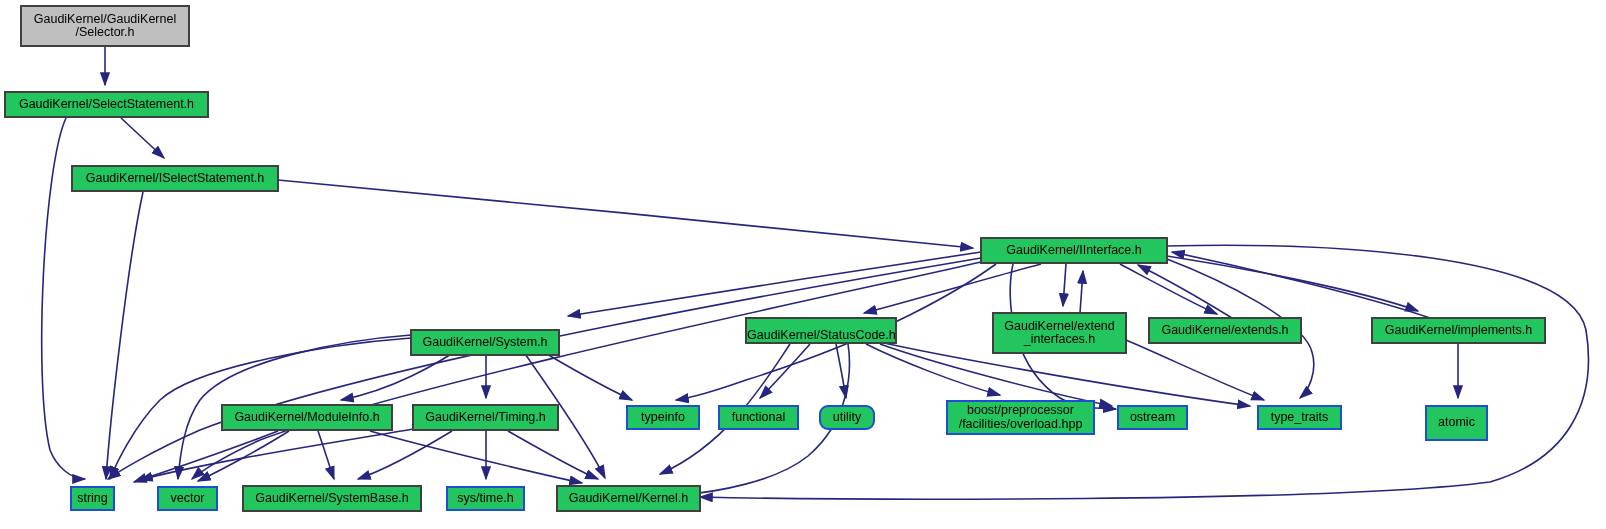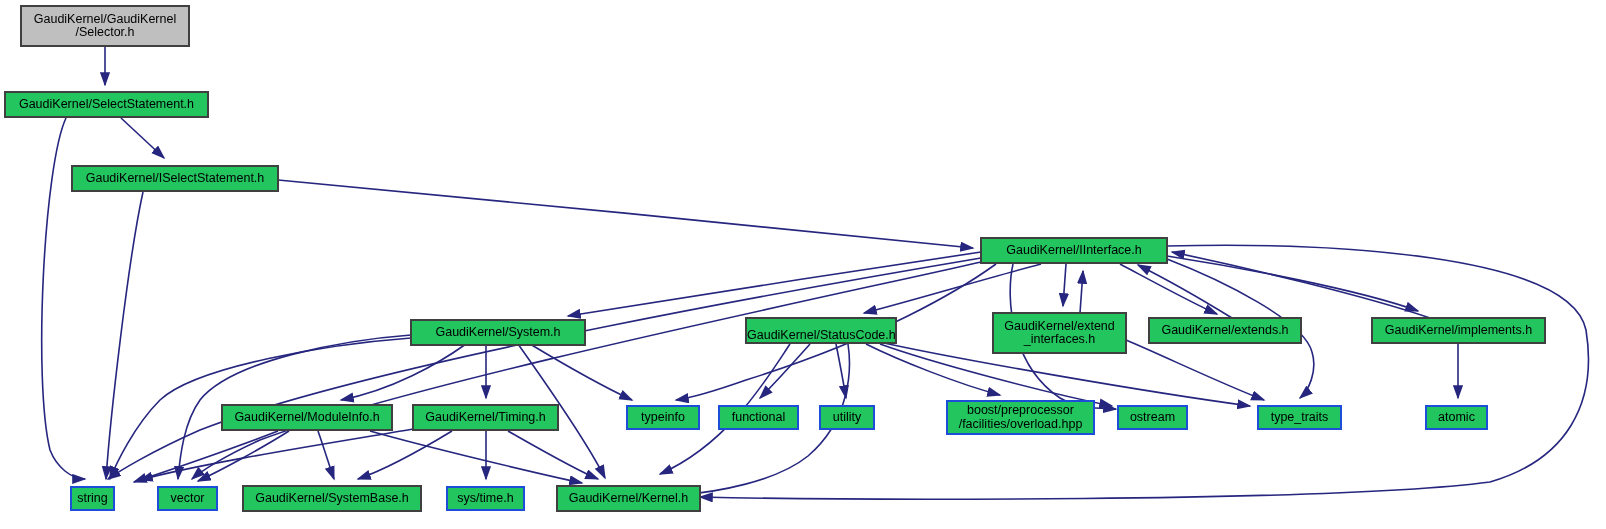"GaudiKernel/System.h" div.node-box { top: 320px -> 330px; width: 174px -> 148px }
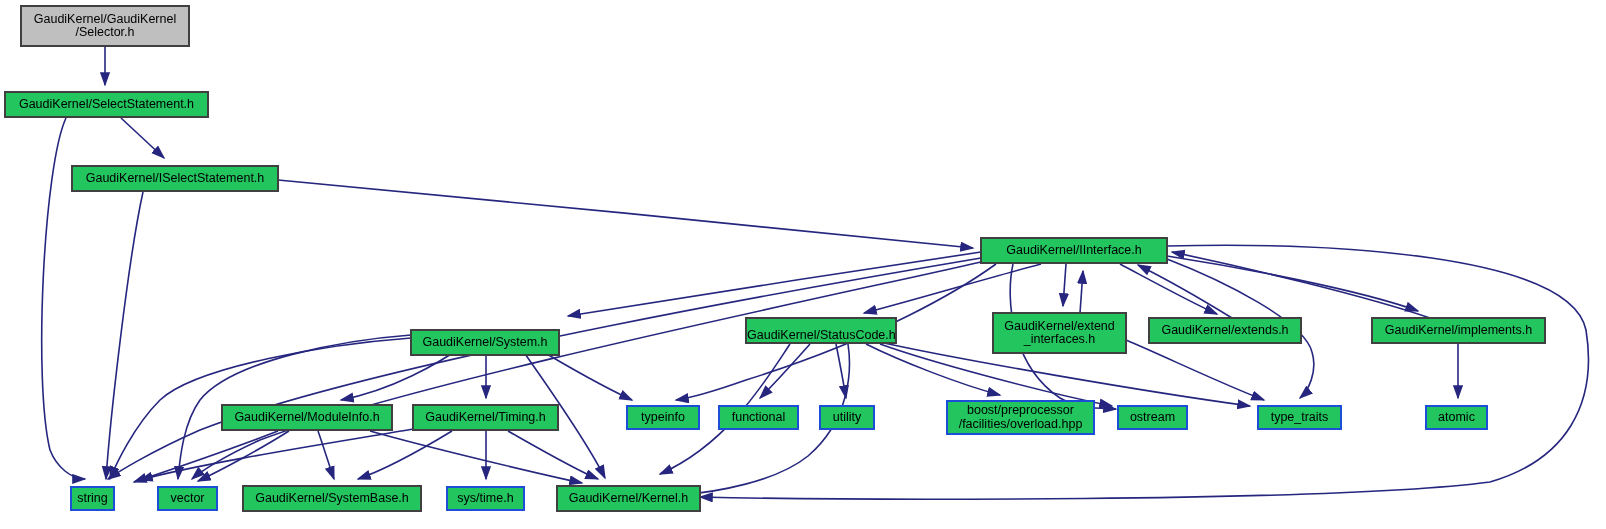"utility" div.node-box { border-radius: none -> 9px }
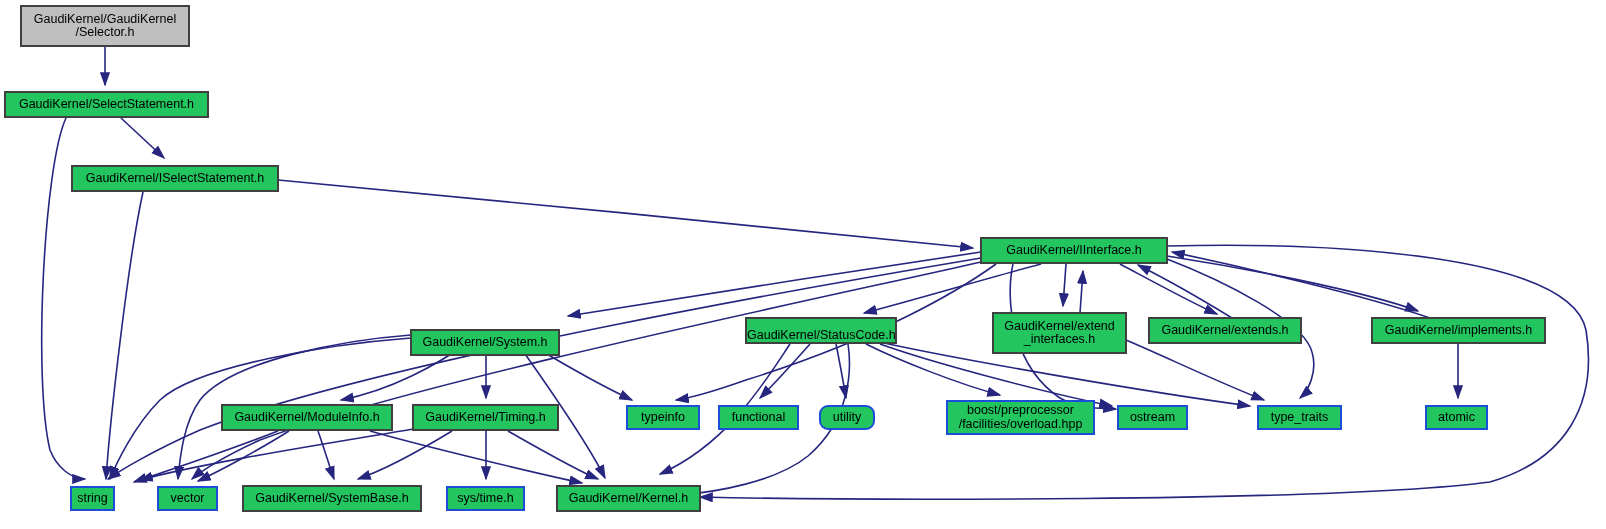"atomic" div.node-box { height: 25px -> 36px }
